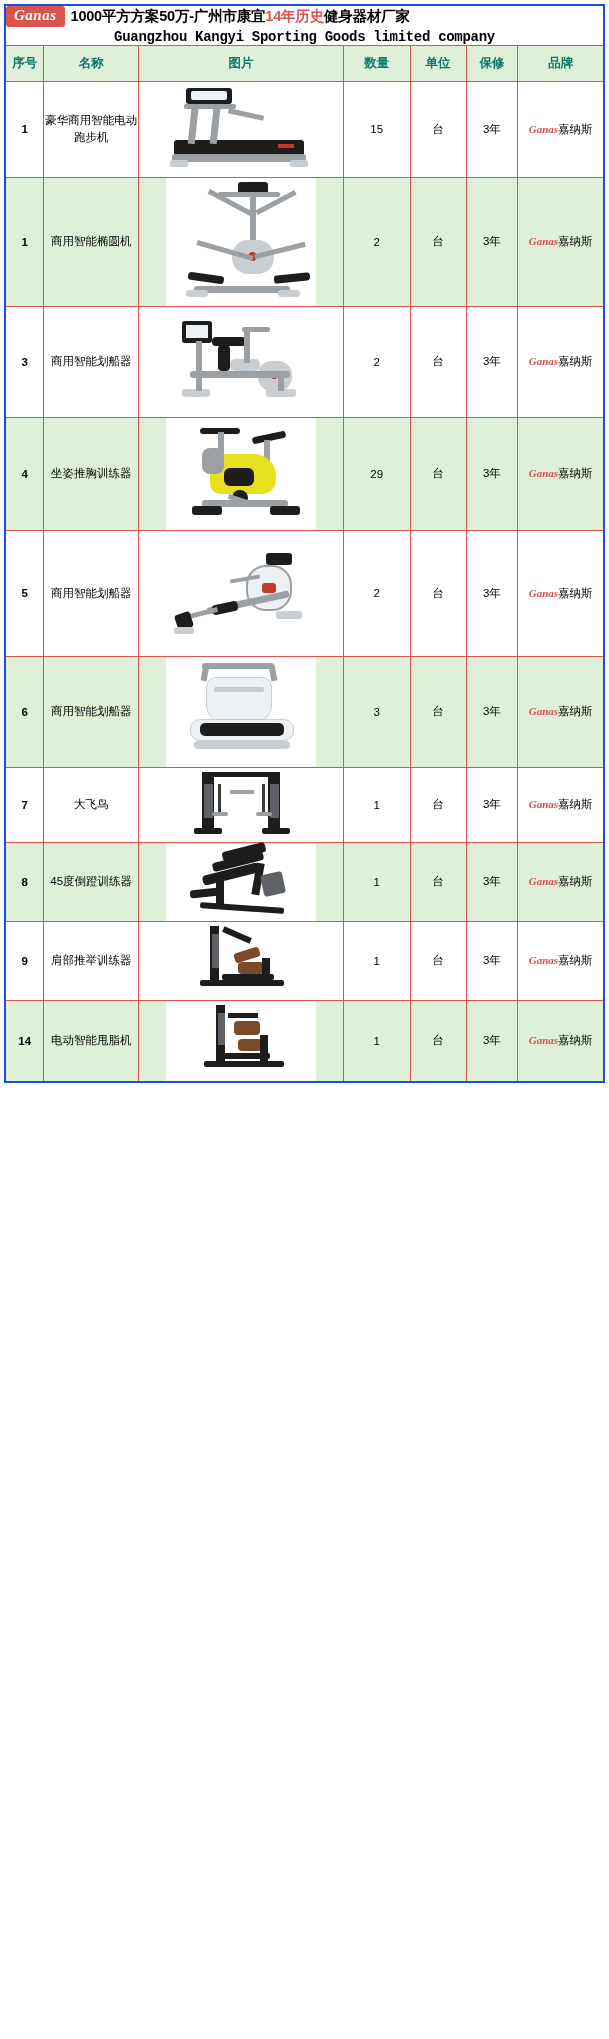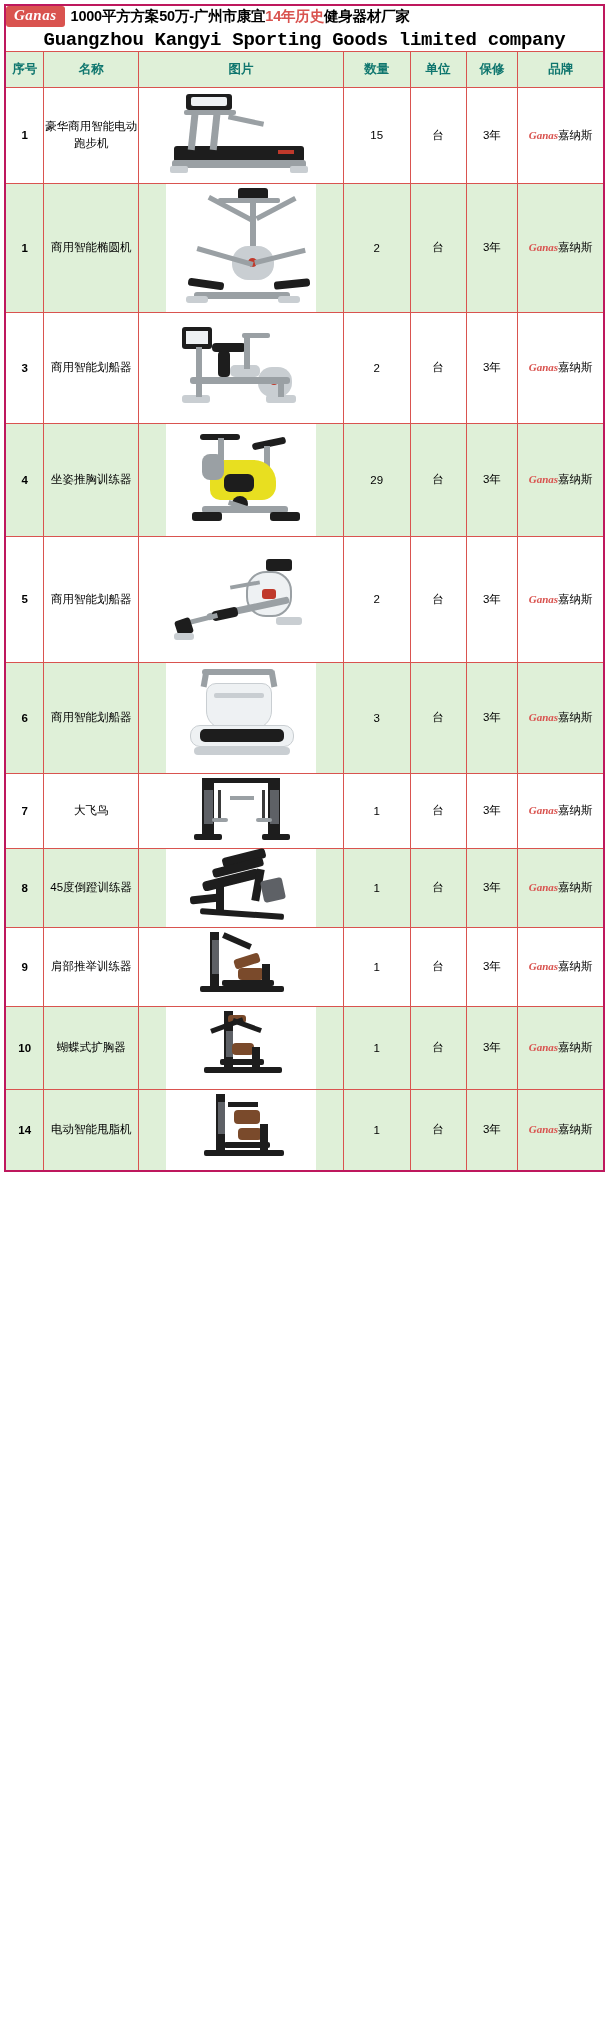"Ganas" table.doc { border: 2px solid #be185d -> 2px solid #1d4ed8 }
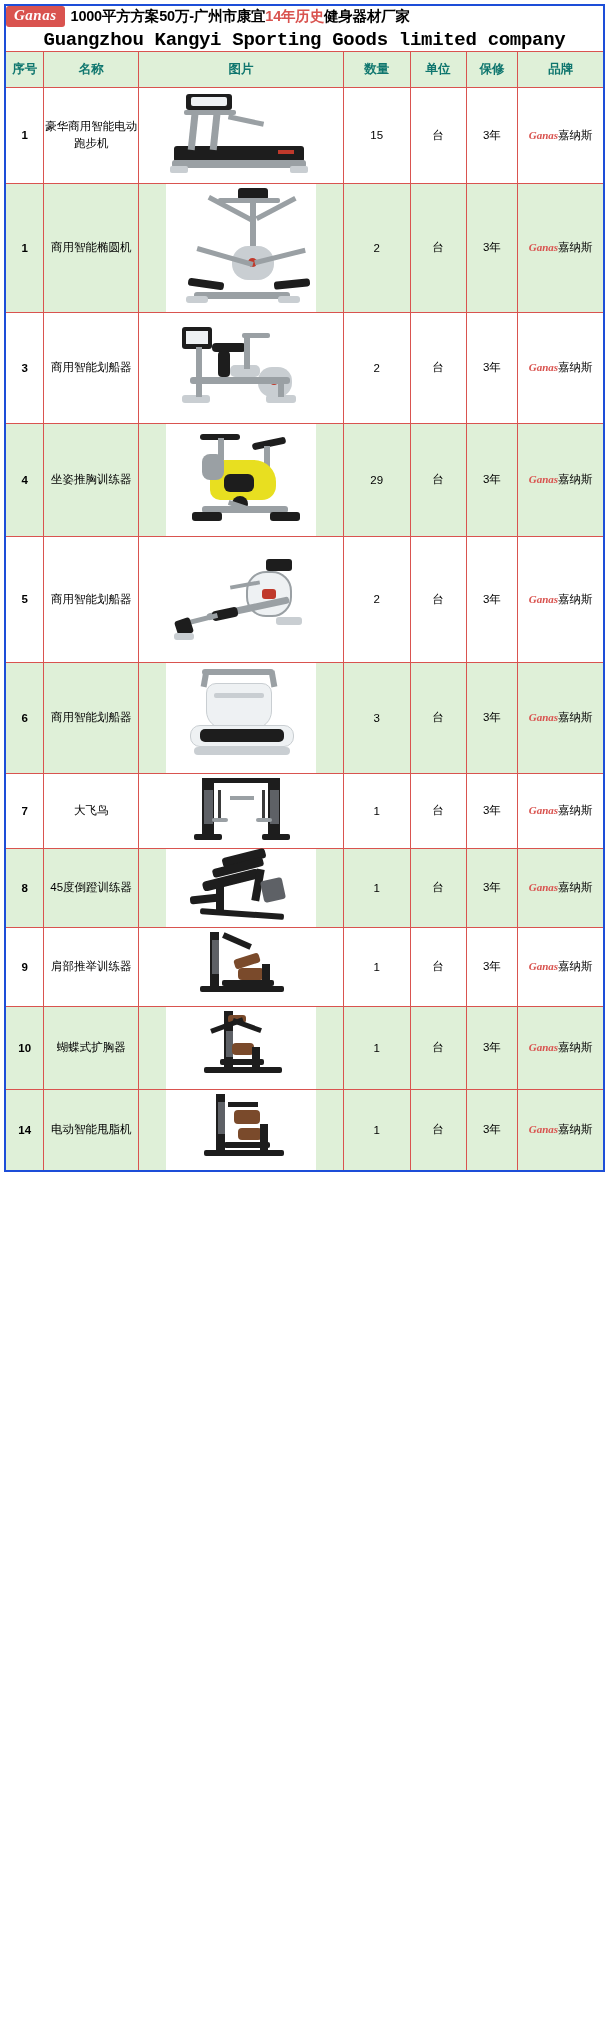"Guangzhou Kangyi Sporting Goods limited" .hdr-line2 { font-size: 19px -> 14px }
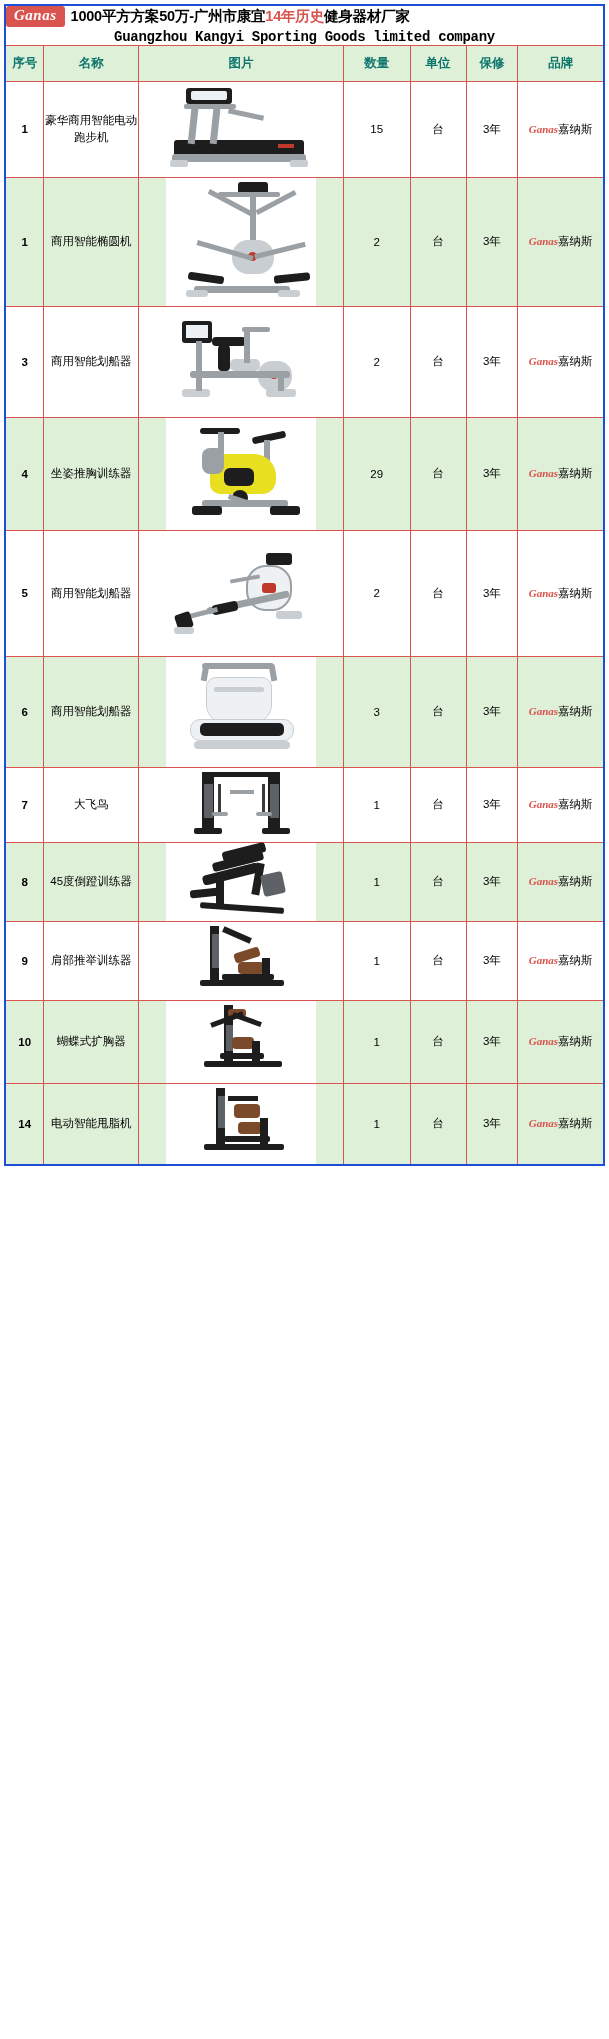"10" tr.item { html: <tr> <td>10</td> <td>蝴蝶式扩胸器</td> <td> <div> <div></div> <div></div> <div></div> <div></div> <div></div> <div></div> <div></div> <div></div> <div></div> </div> </td> <td>1</td> <td>台</td> <td>3年</td> <td><span>Ganas</span><span>嘉纳斯</span></td> </tr> -> none }
